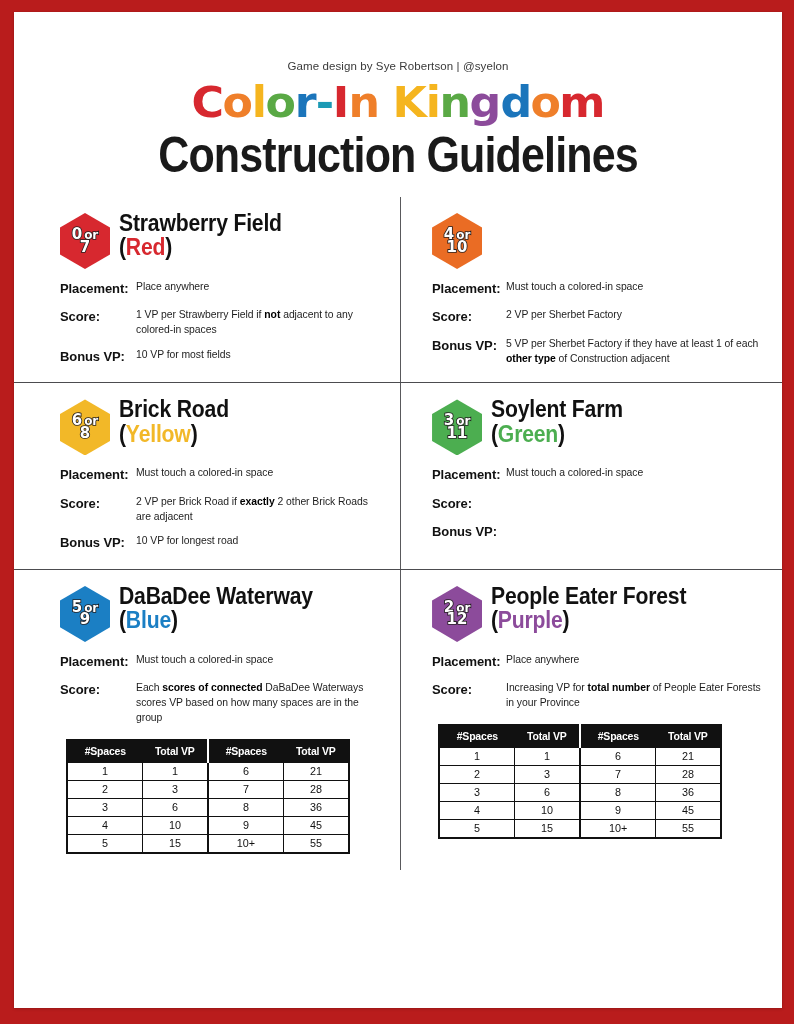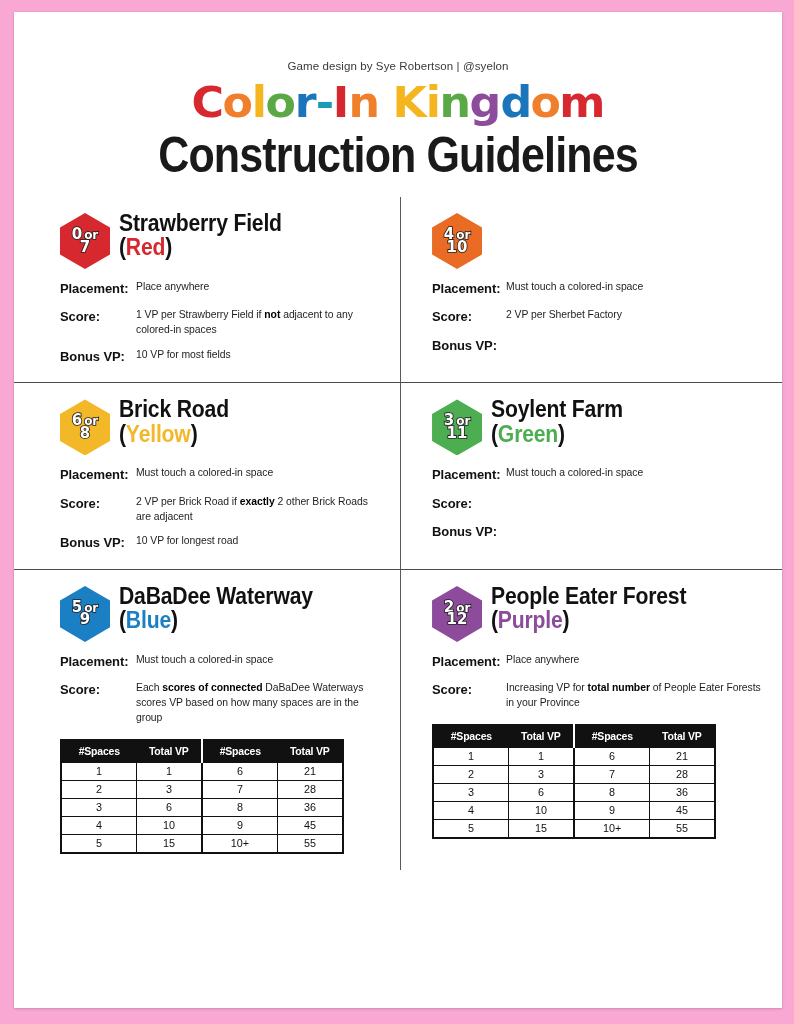"Game design by Sye Robertson" .page-wrap { background: #f9a8d4 -> #b91c1c }
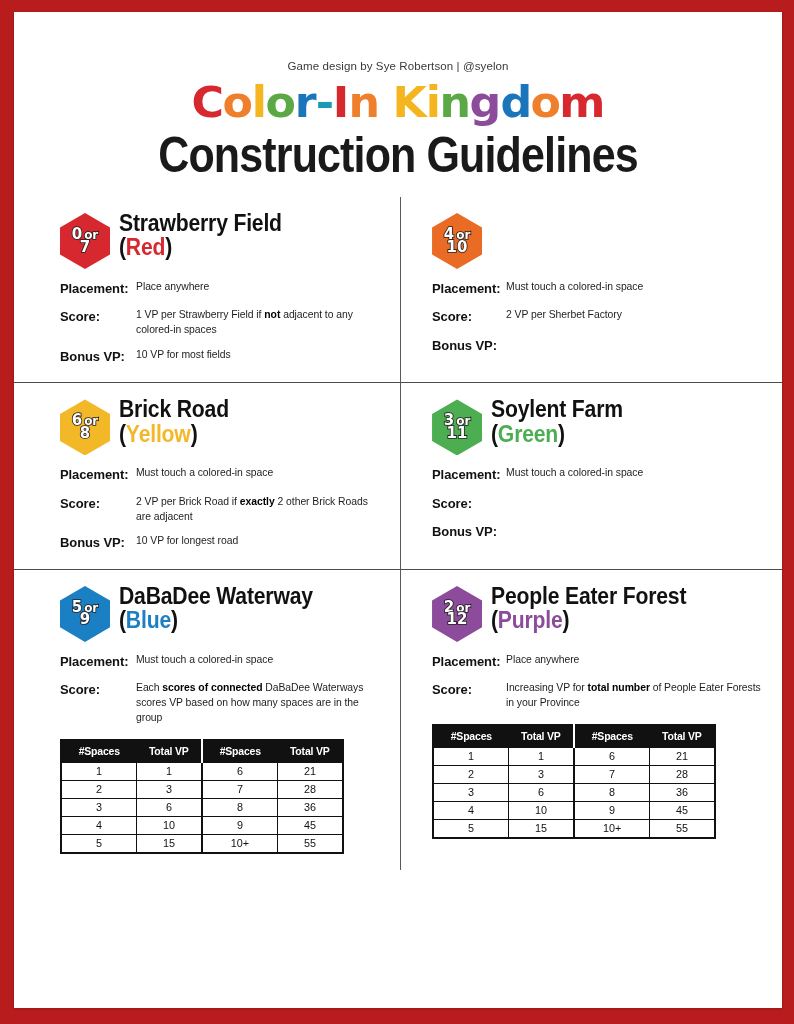"5 VP per Sherbet Factory" div.spec-val { html: none -> <div>5 VP per Sherbet Factory if they have at least 1 of each <b>other type</b> of Construction adjacent</div> }
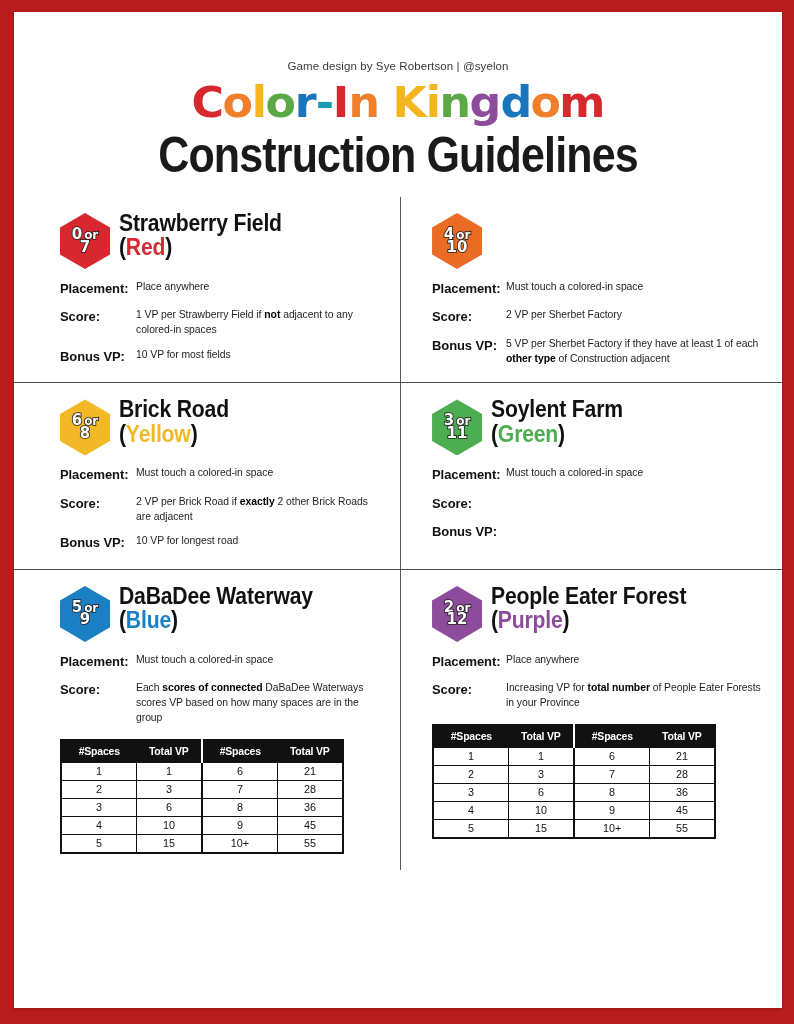"#Spaces" .vp-table { margin-left: none -> 6px }
